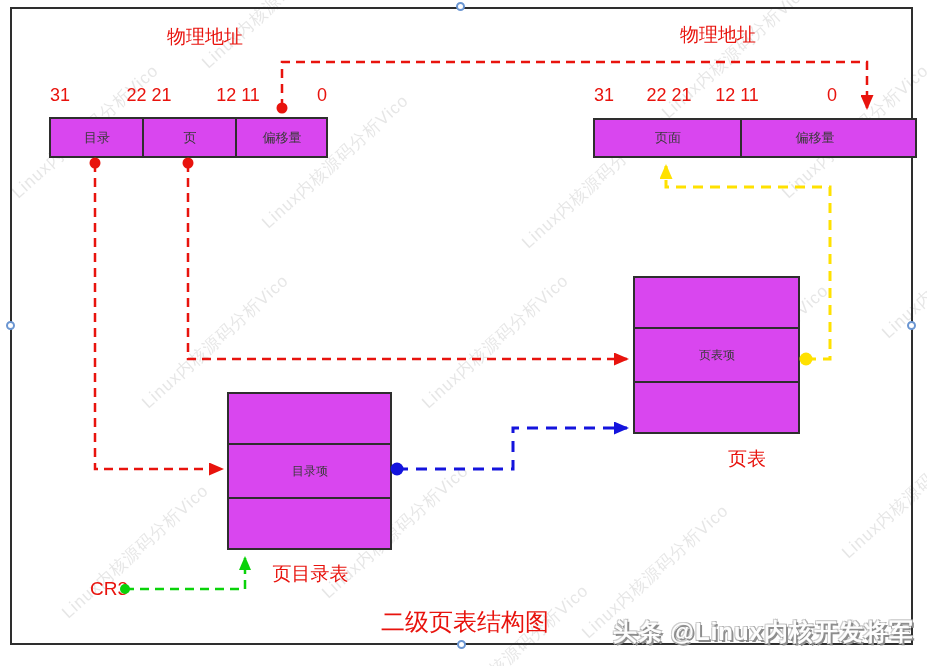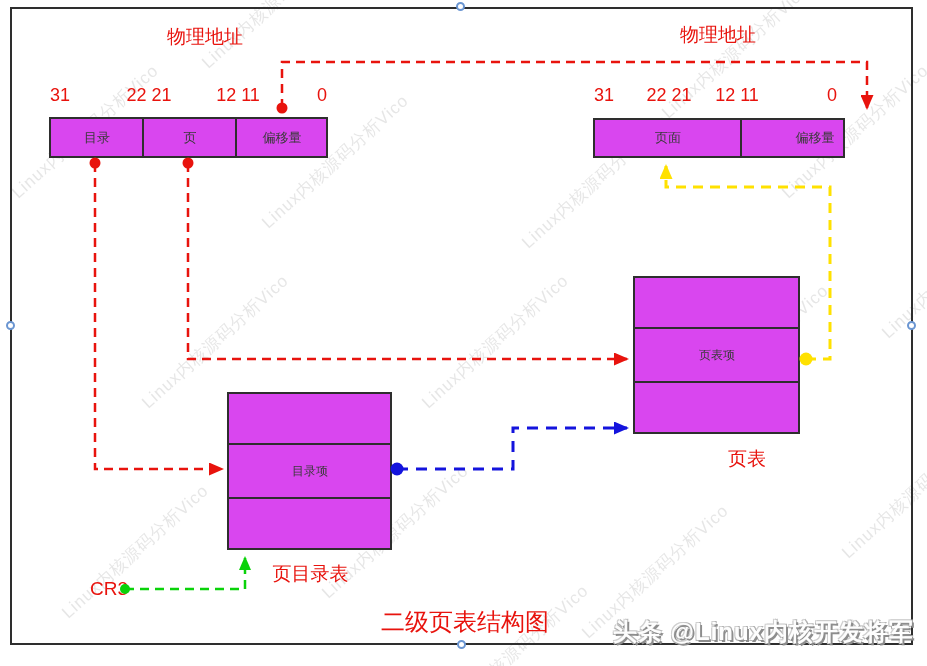"页面" div.shape { width: 252px -> 324px }
